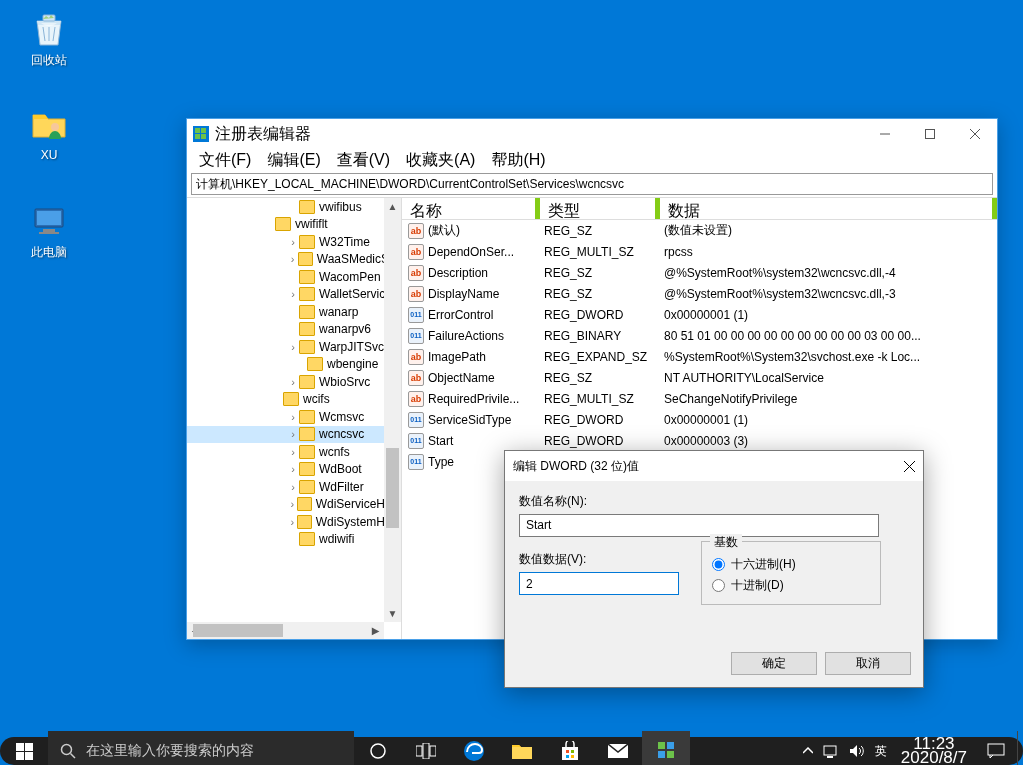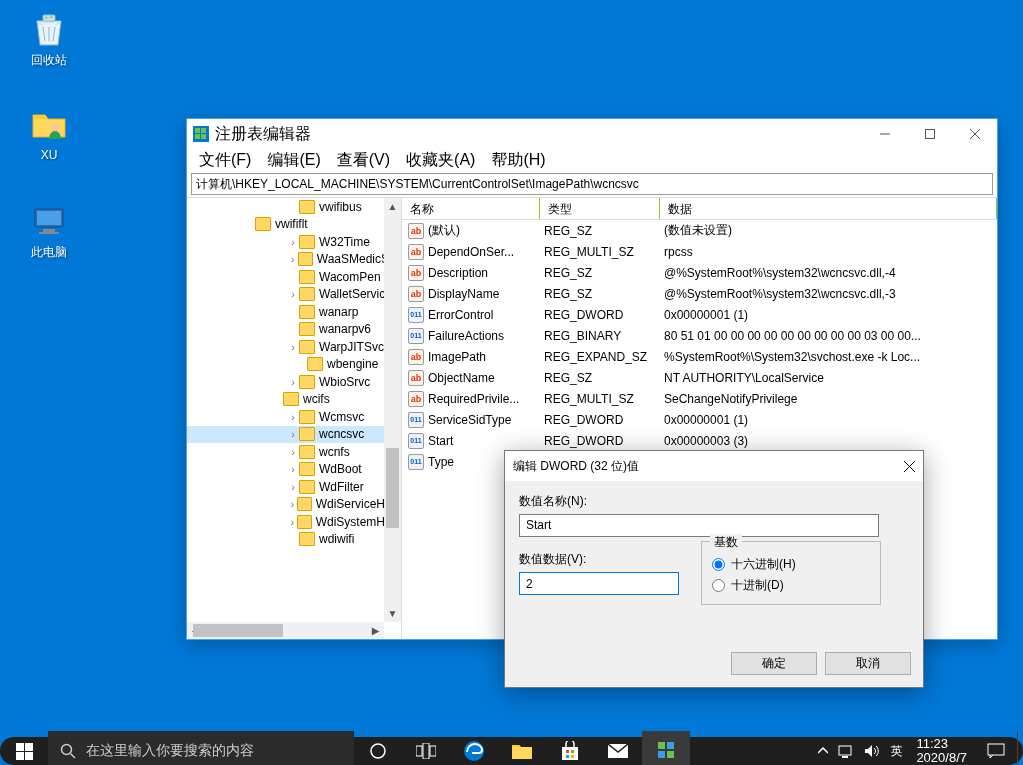"计算机\HKEY_LOCAL_MACHINE\SYSTEM\CurrentCon" span { text: SYSTEM\CurrentControlSet\ImagePath -> DWORD\CurrentControlSet\Services }
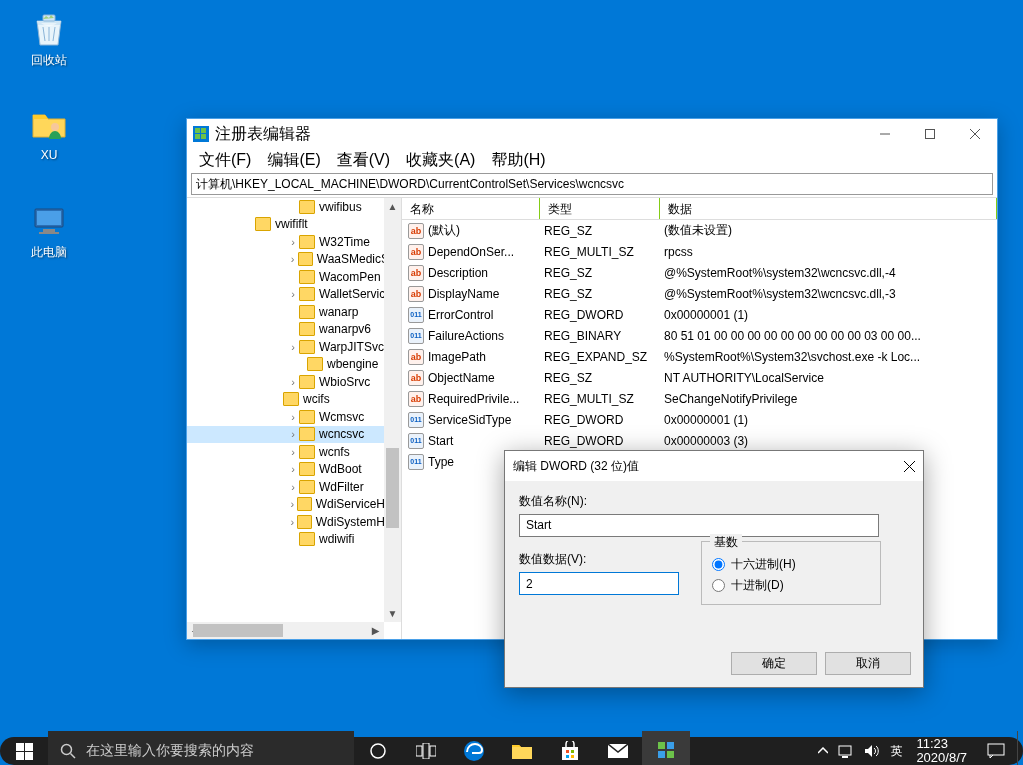"名称" .list-header .col { border-right: 1px solid #84cc16 -> 5px solid #84cc16; font-size: 12px -> 16px }
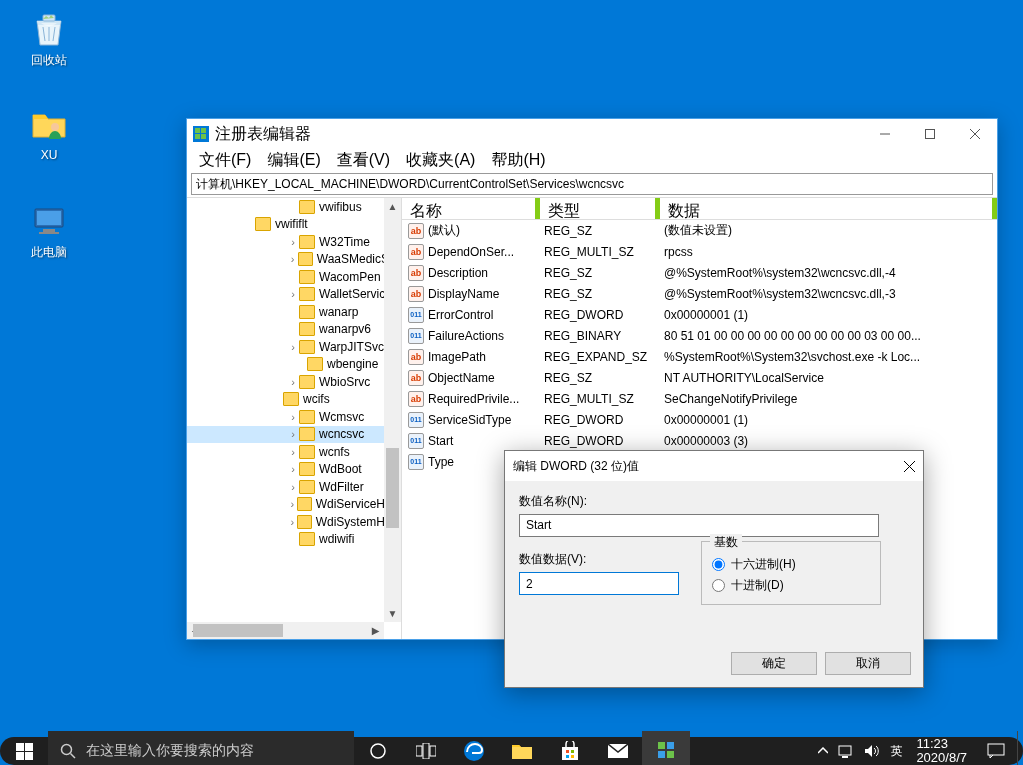"vwififlt" div.tree-row { padding-left: 56px -> 76px }
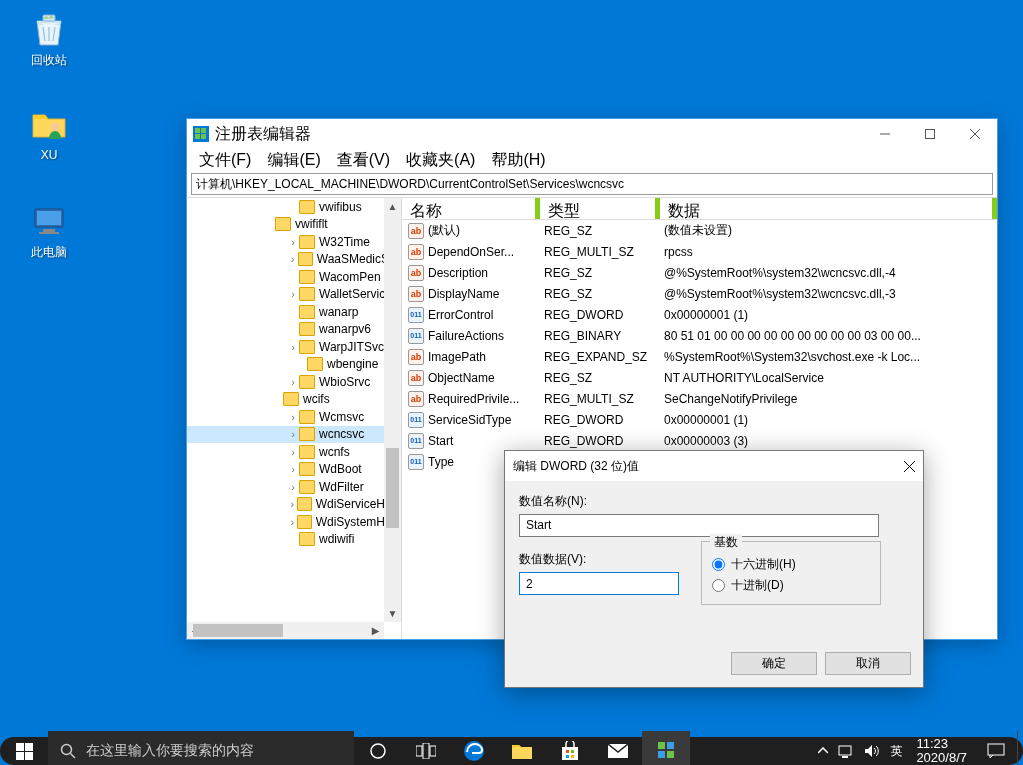"11:23" .tb-datetime { font-size: 13px -> 17px; text-align: none -> center }
